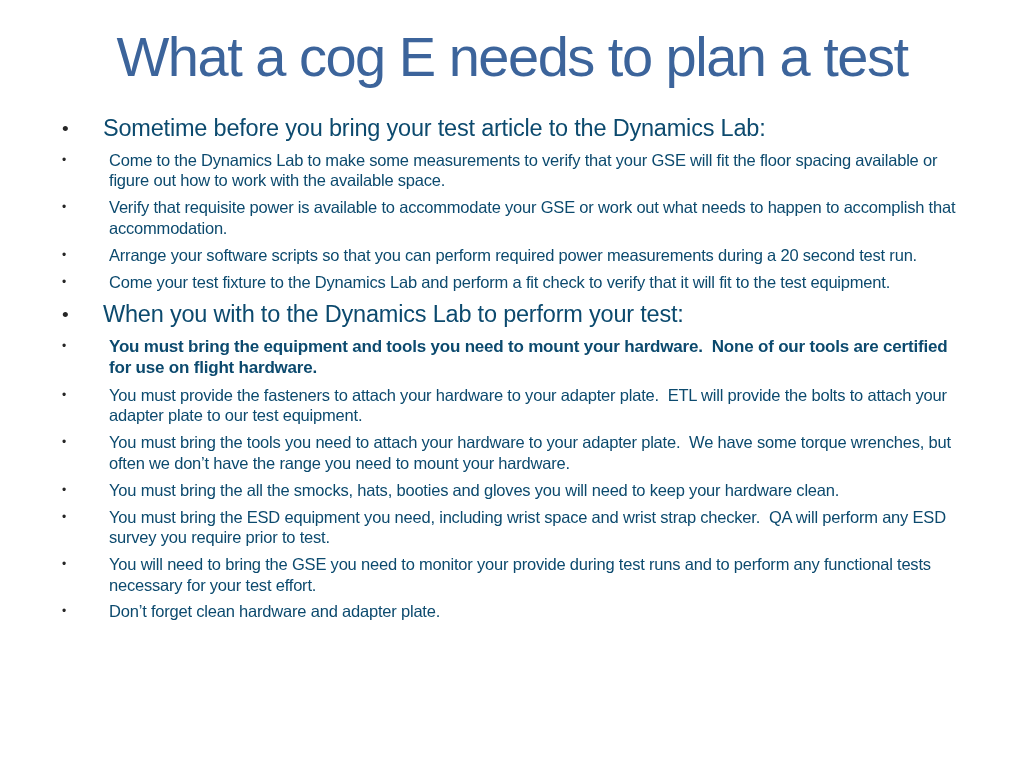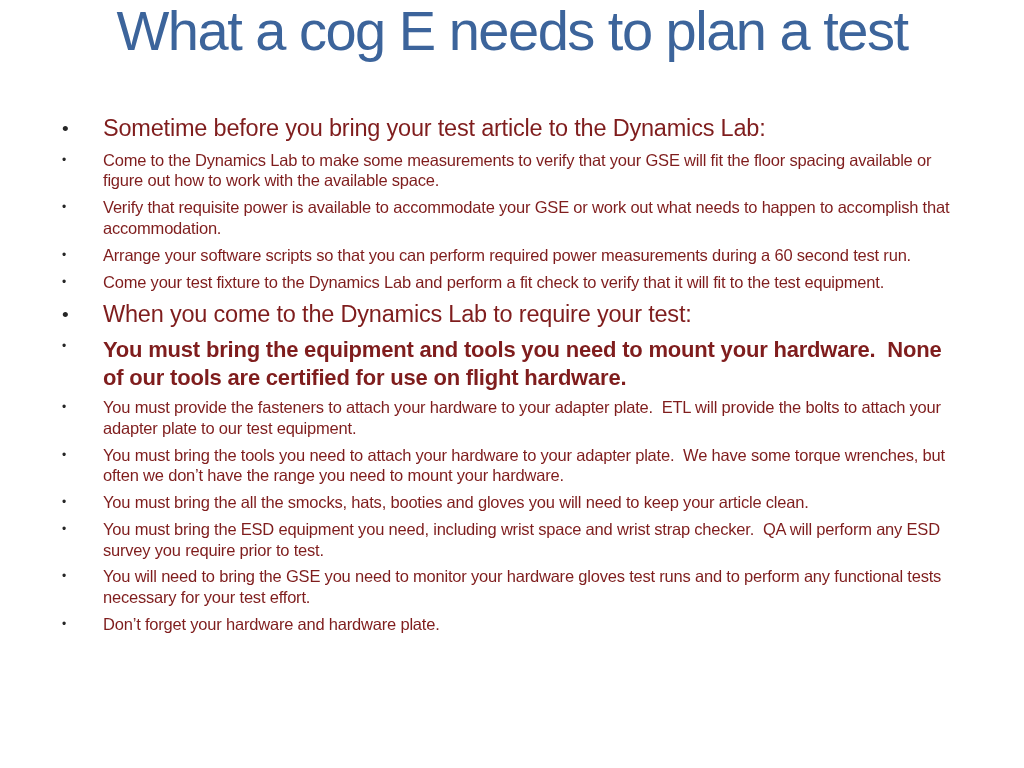"What a cog E needs" .title { padding-top: none -> 26px }
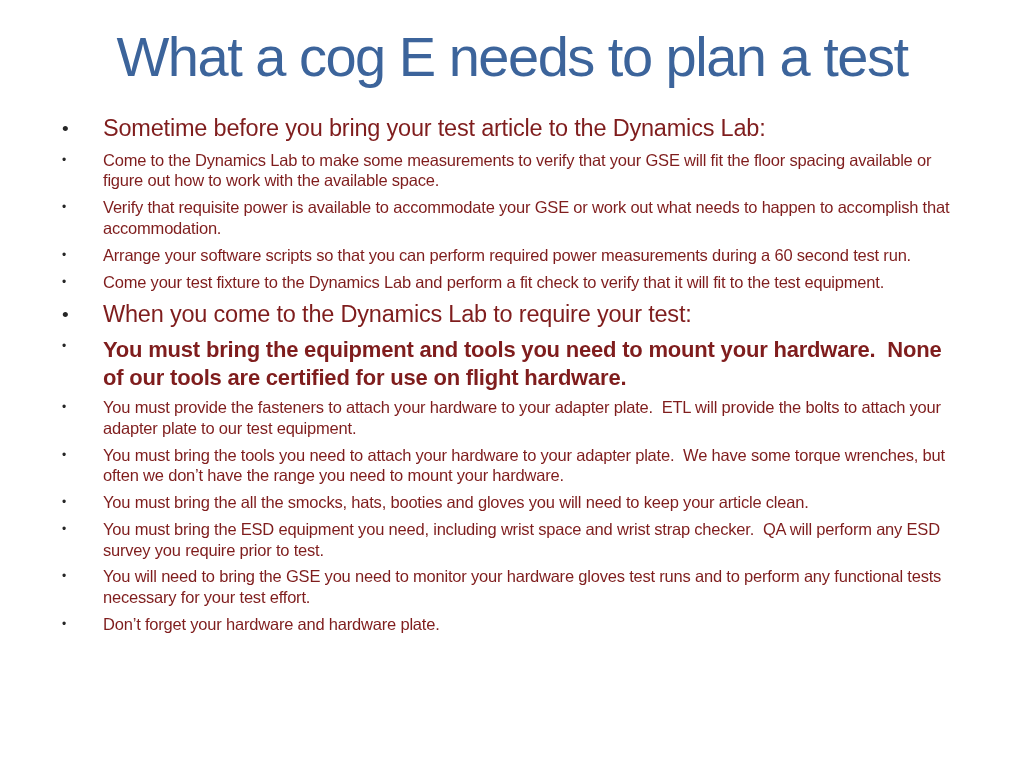"Sometime before you bring your" .txt { color: #7f1d1d -> #0c4a6e }
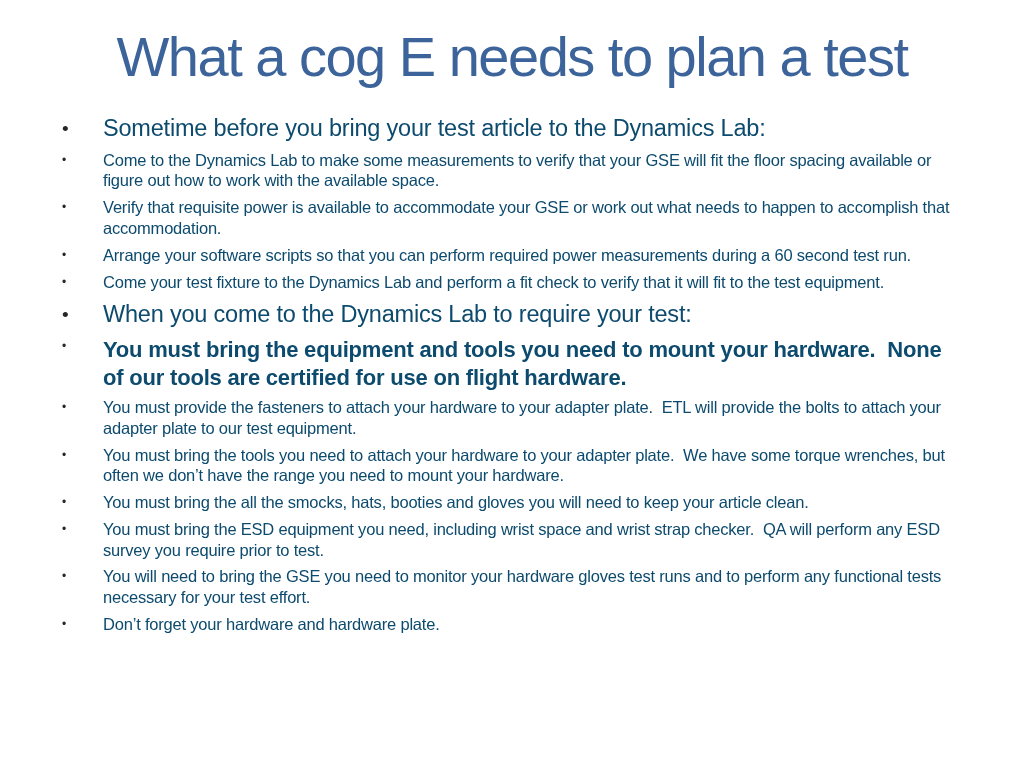"Come to the Dynamics Lab" .item.b .txt { margin-left: none -> 6px }
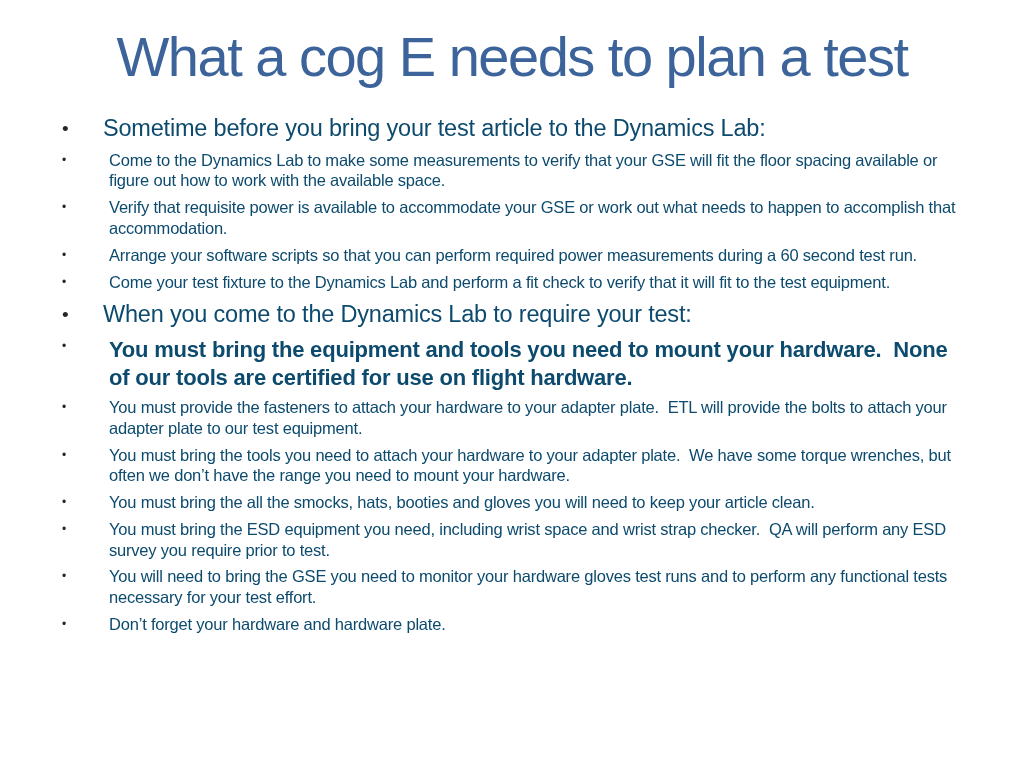"Arrange your software scripts so" div.txt { text: 60 -> 20 }
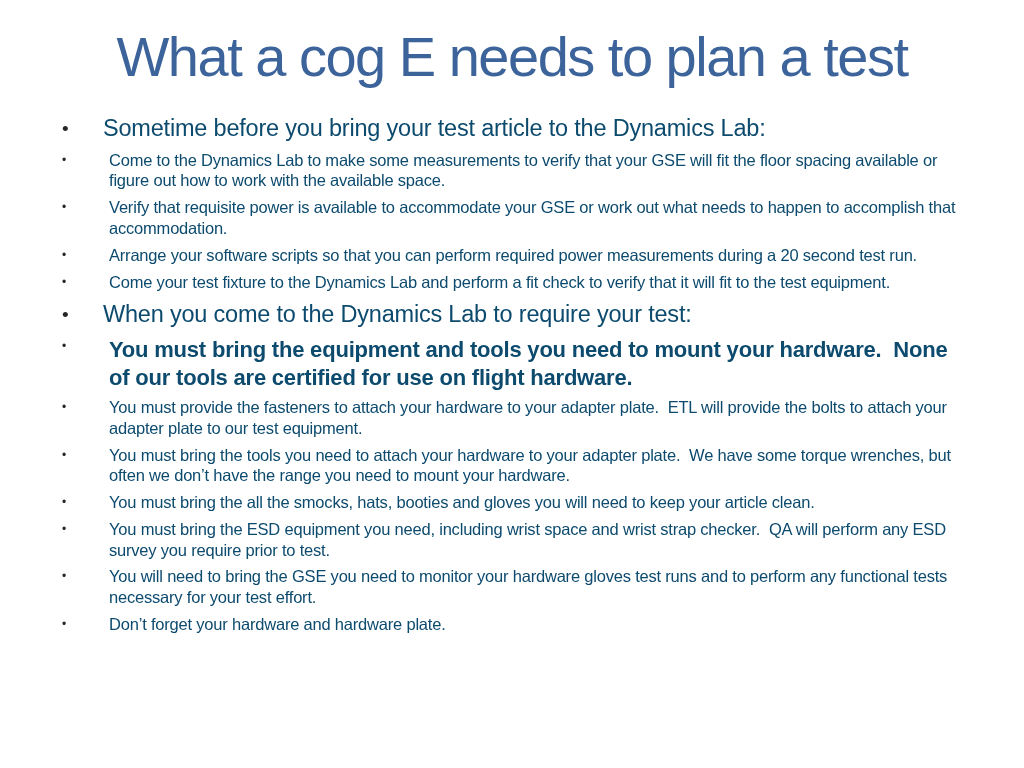"When you come to the" div.txt { text: come to the Dynamics Lab to require -> with to the Dynamics Lab to perform }
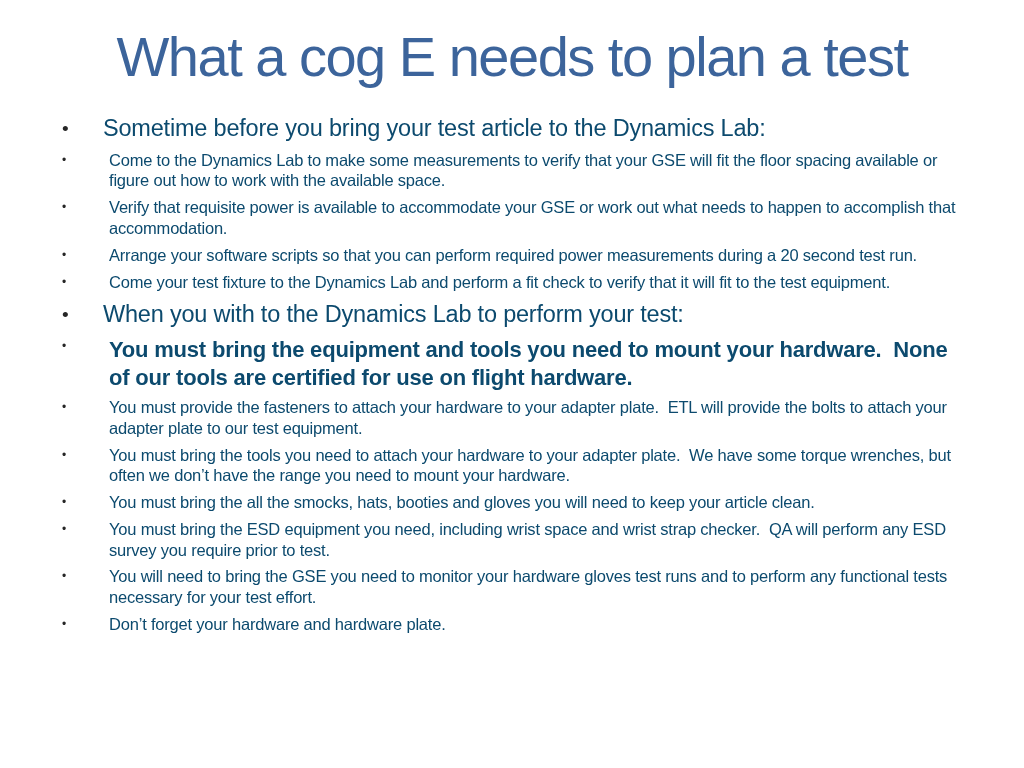"You must bring the equipment" .item.b.bold .txt { font-size: 22px -> 17px }
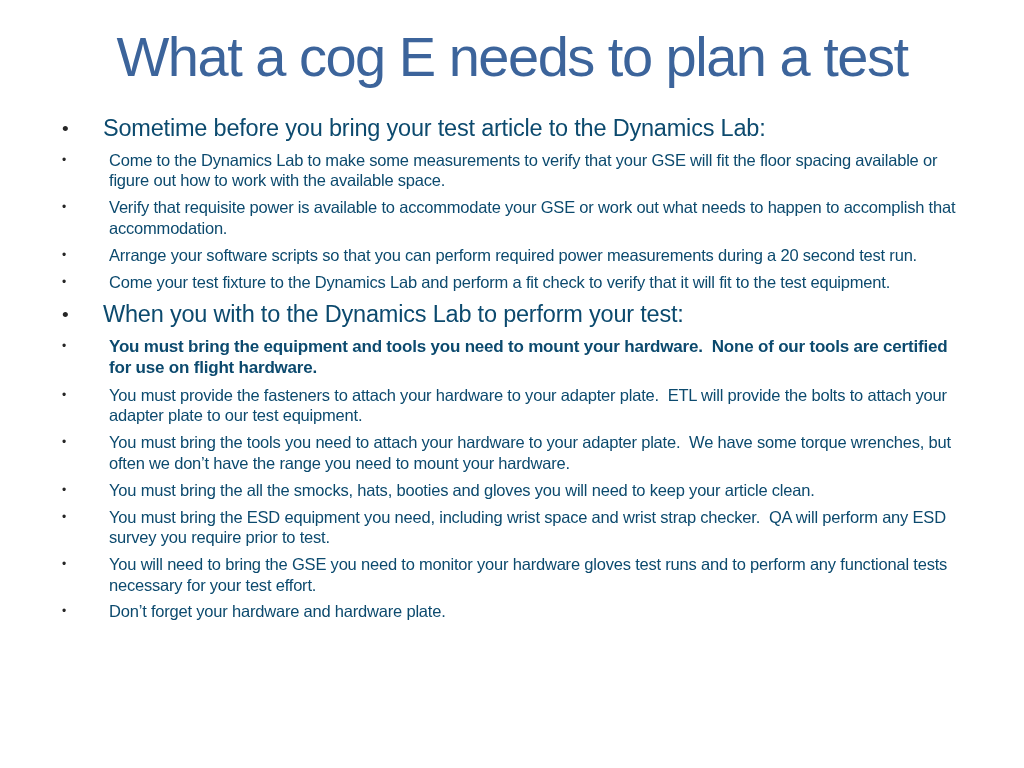"You must bring the all" div.txt { text: article -> hardware }
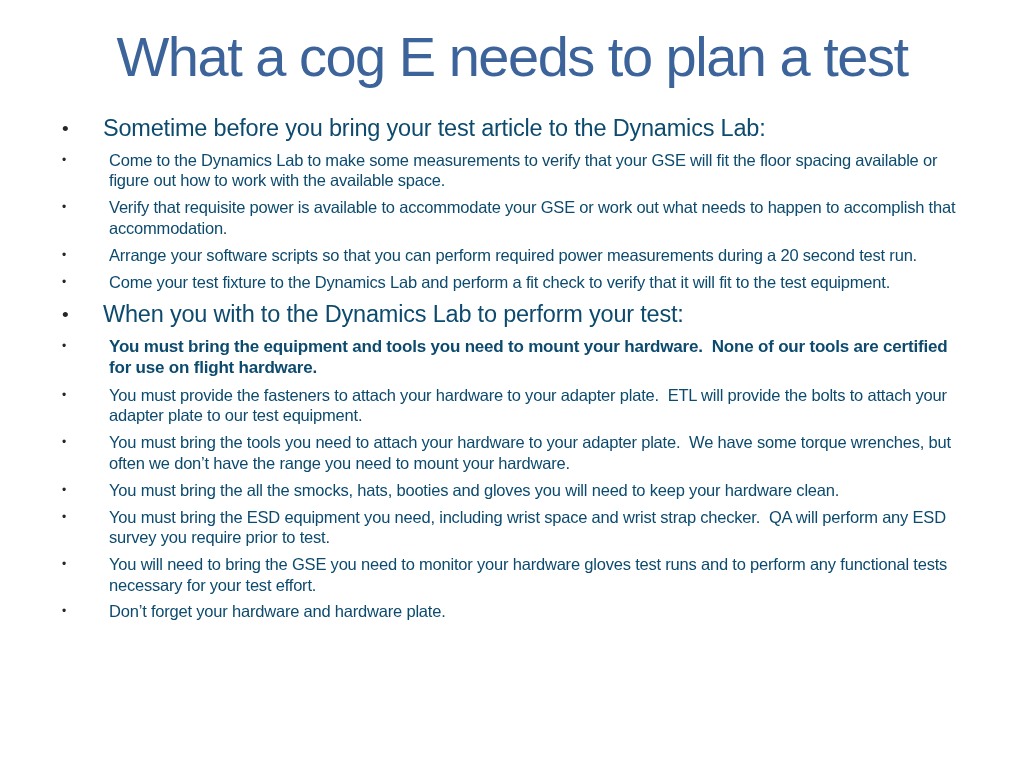"You will need to bring" div.txt { text: hardware gloves -> provide during }
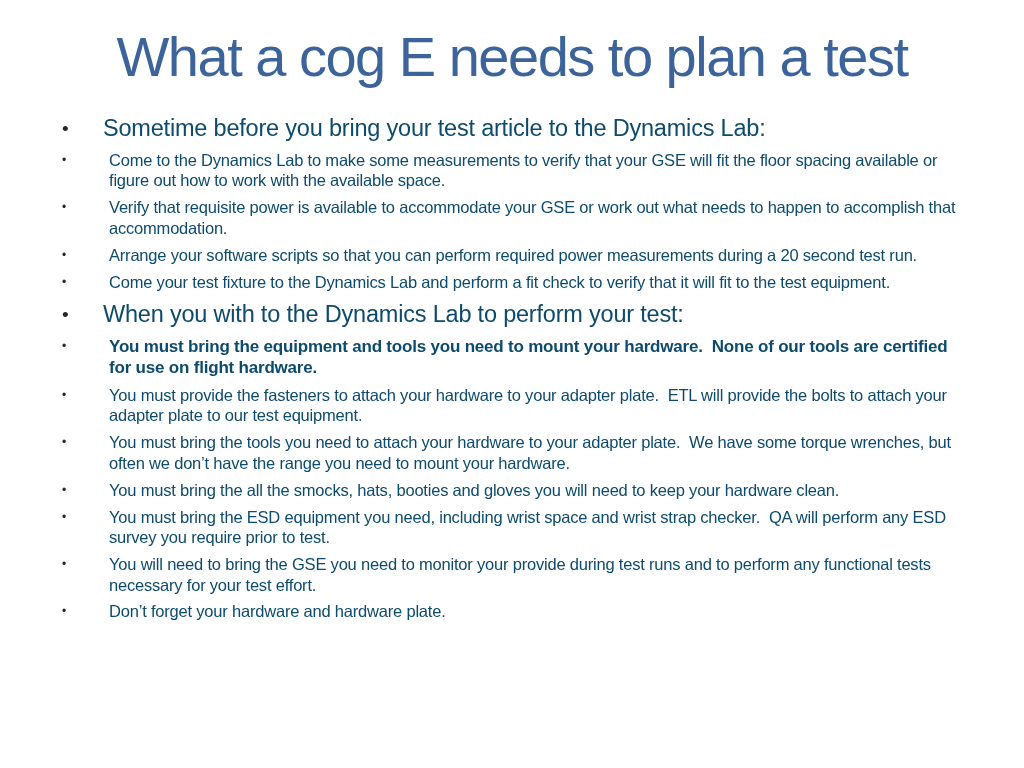"Don’t forget your hardware and" div.txt { text: your hardware and hardware -> clean hardware and adapter }
